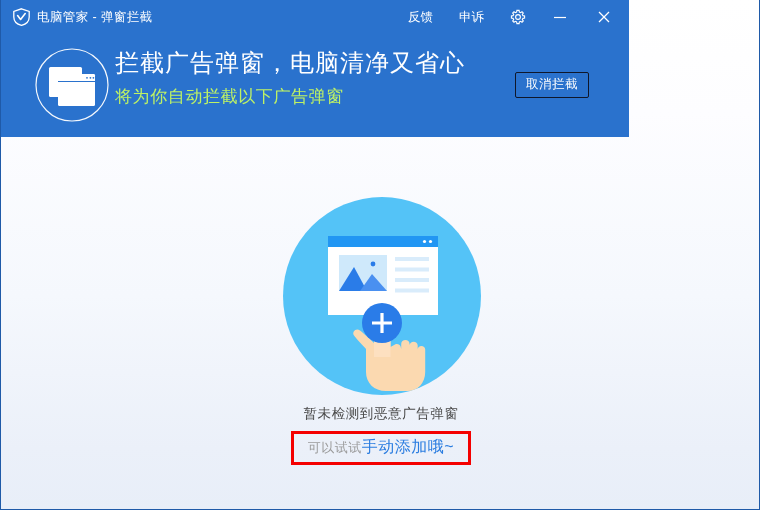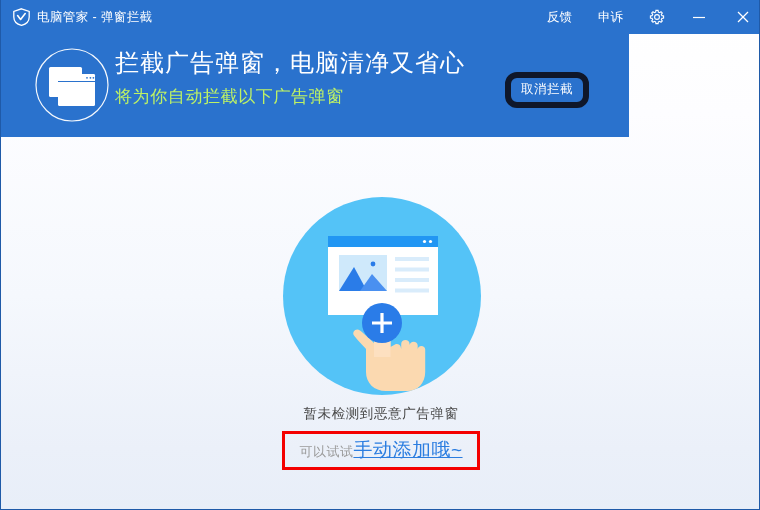"电脑管家 - 弹窗拦截" .titlebar { width: 760px -> 628px }
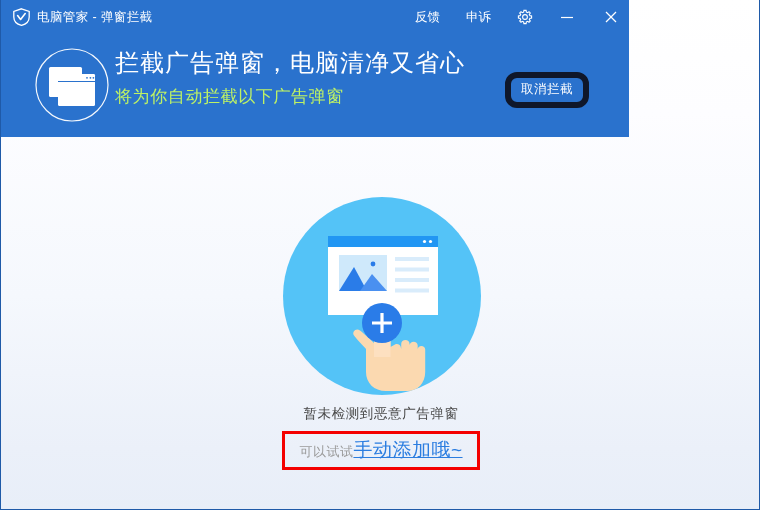"反馈" .titlebar-right { right: 1px -> 8px }
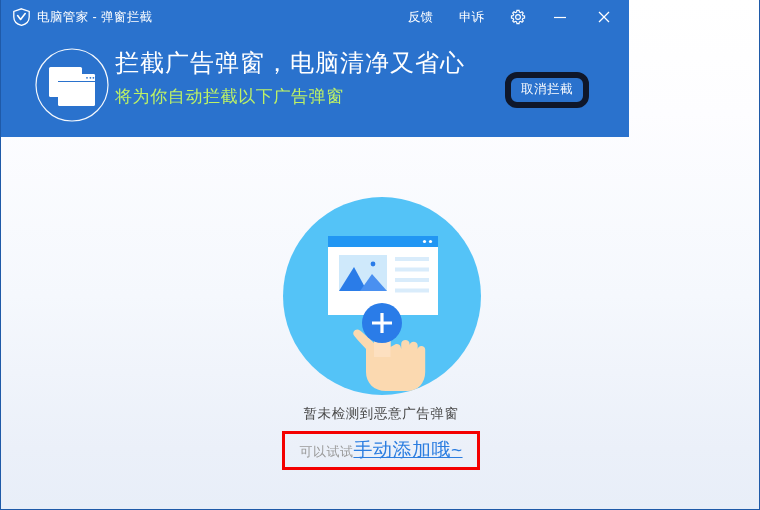"取消拦截" .banner-action { border: 6px solid #0f172a -> 1px solid #0f172a; border-radius: 12px -> 2px }
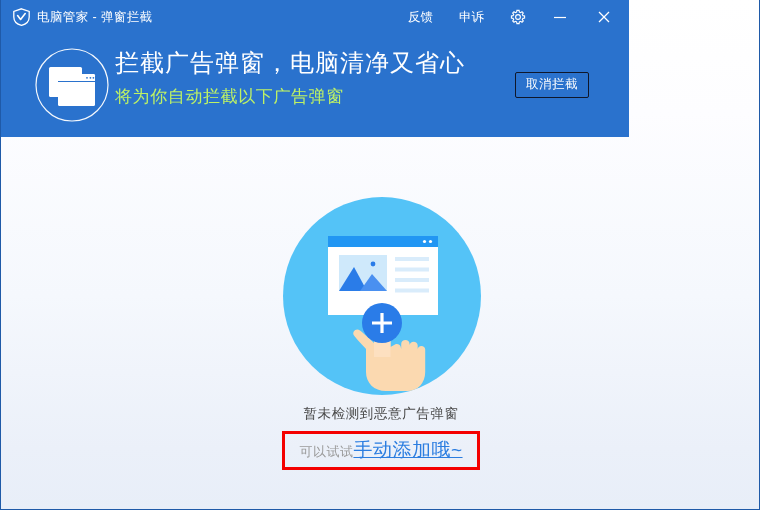"手动添加哦~" .hint-link { font-size: 19px -> 16px; text-decoration: underline -> none }
